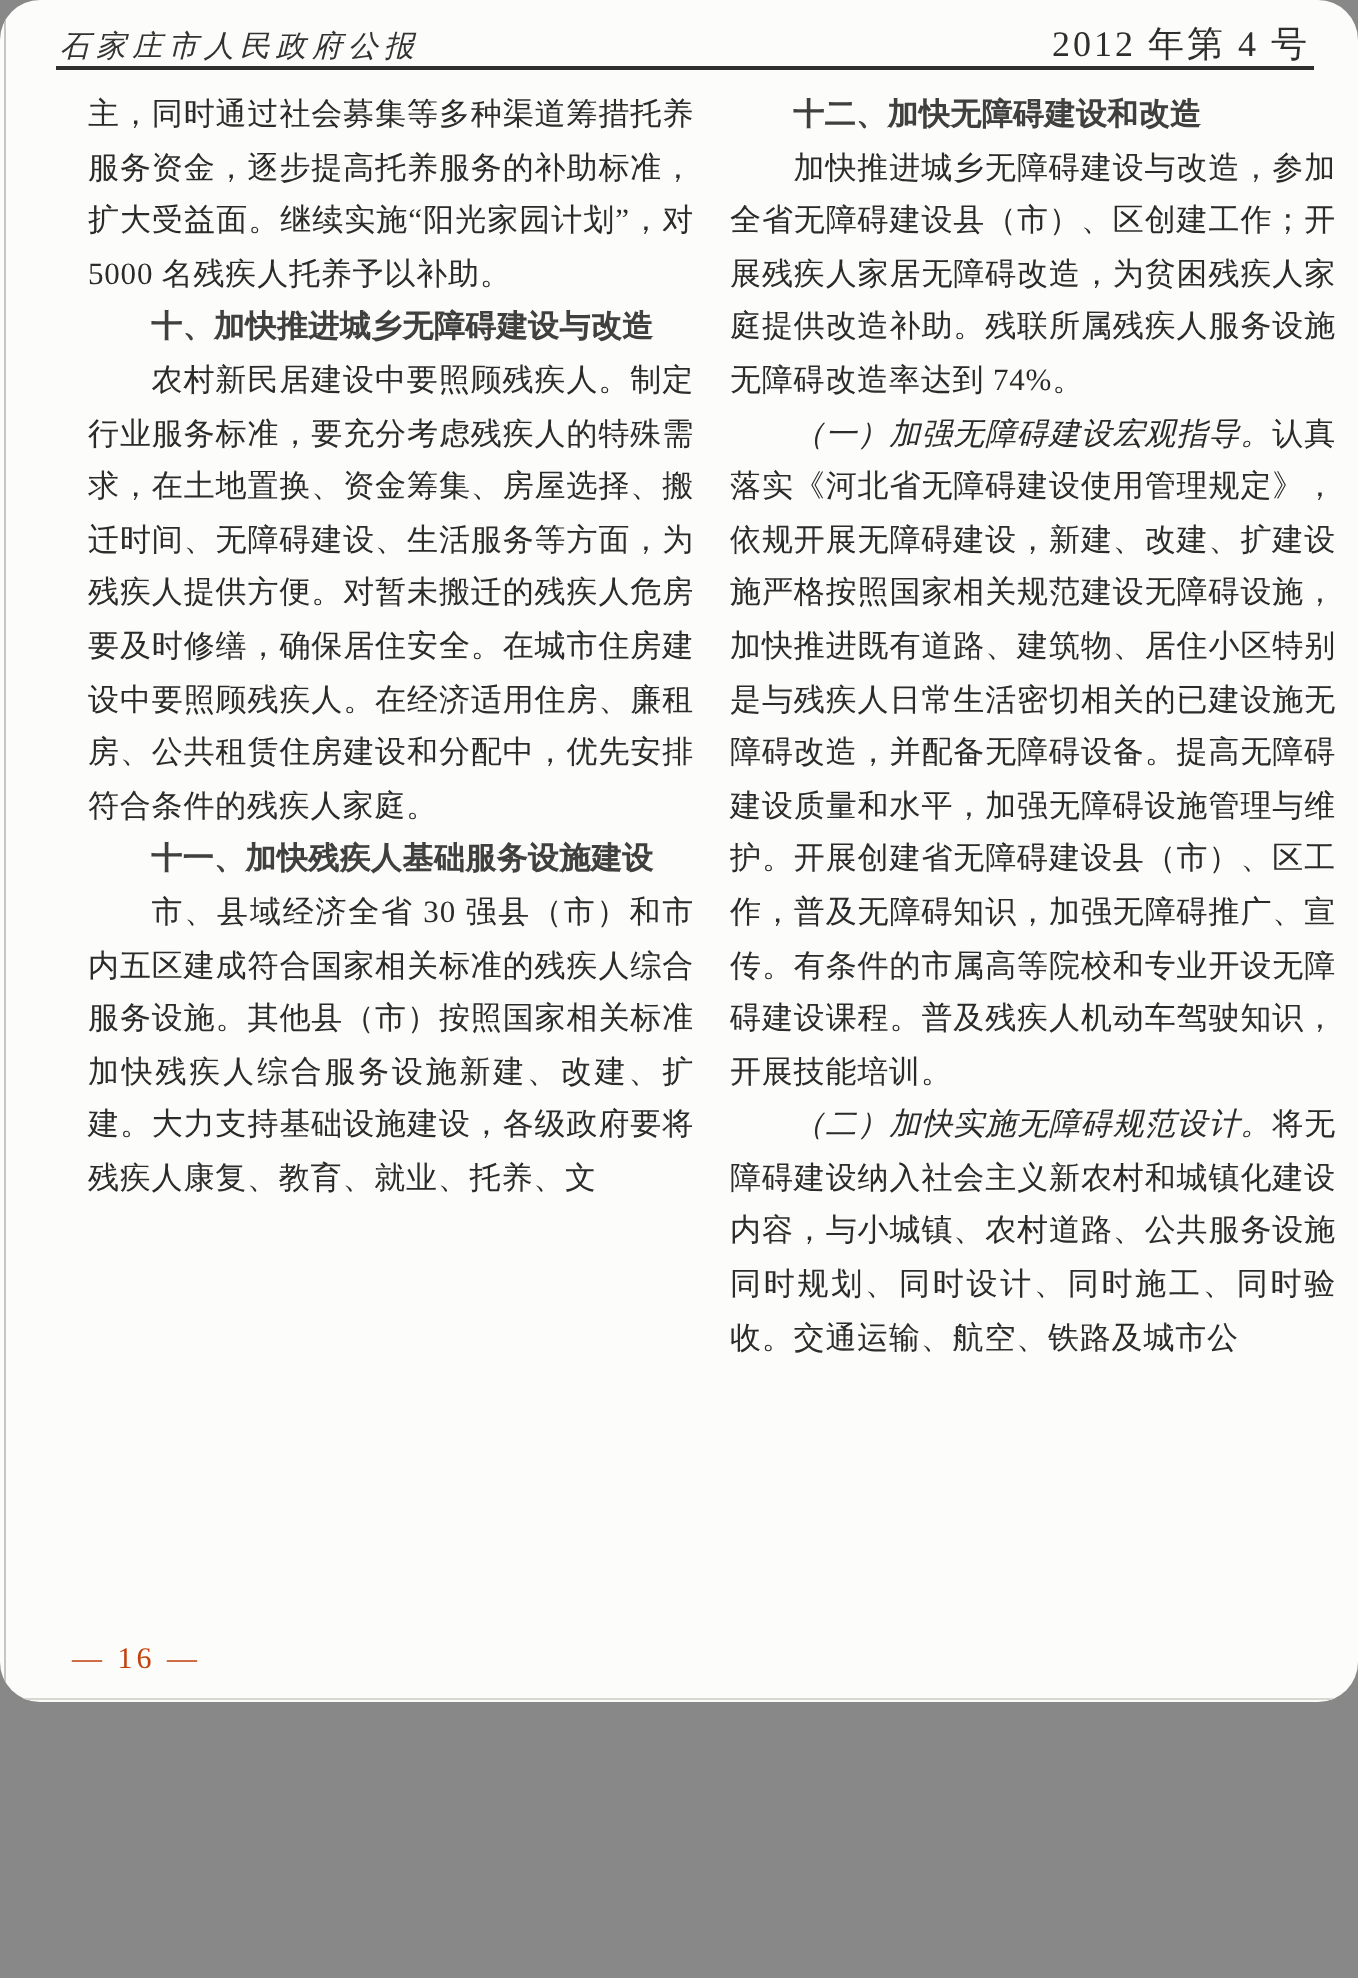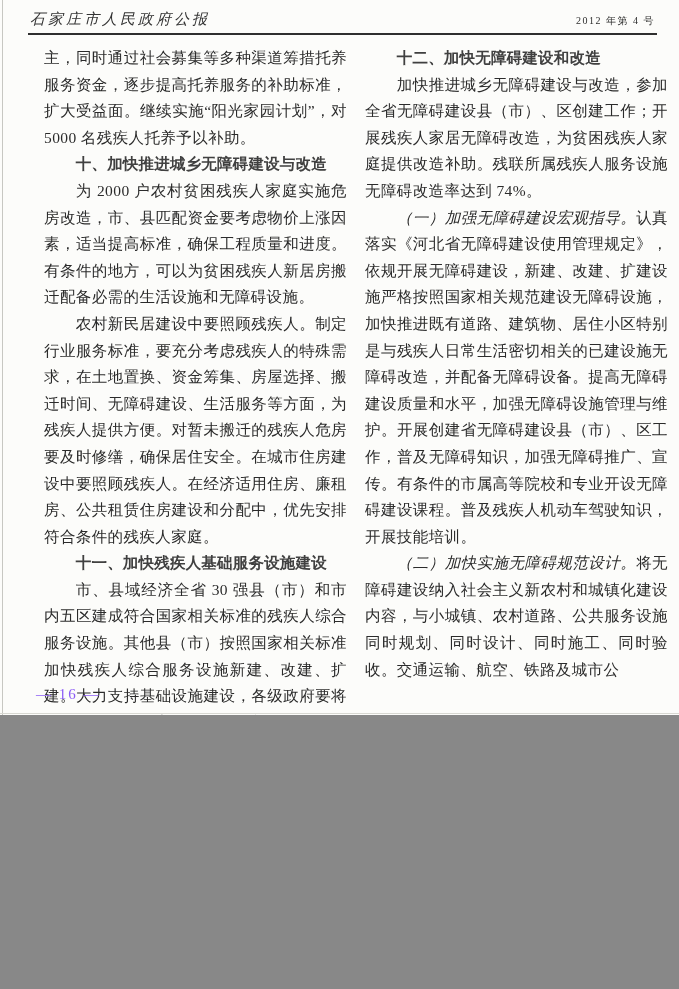"石家庄市人民政府公报" .page { border-radius: none -> 20px; height: 715px -> 851px }
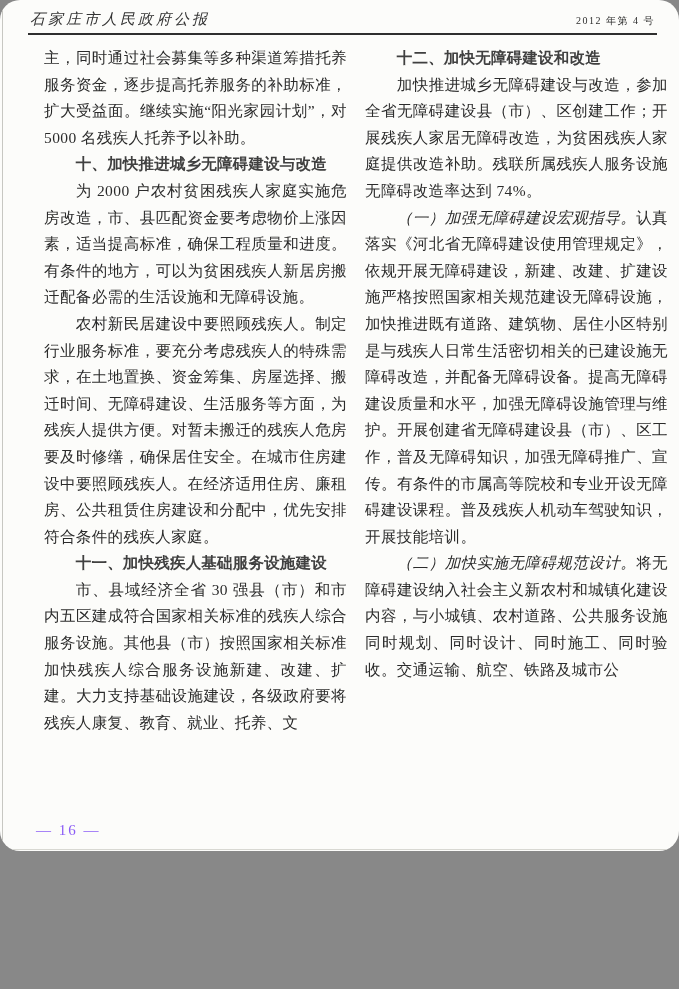"2012 年第 4 号" .issue-number { font-size: 10px -> 18px }
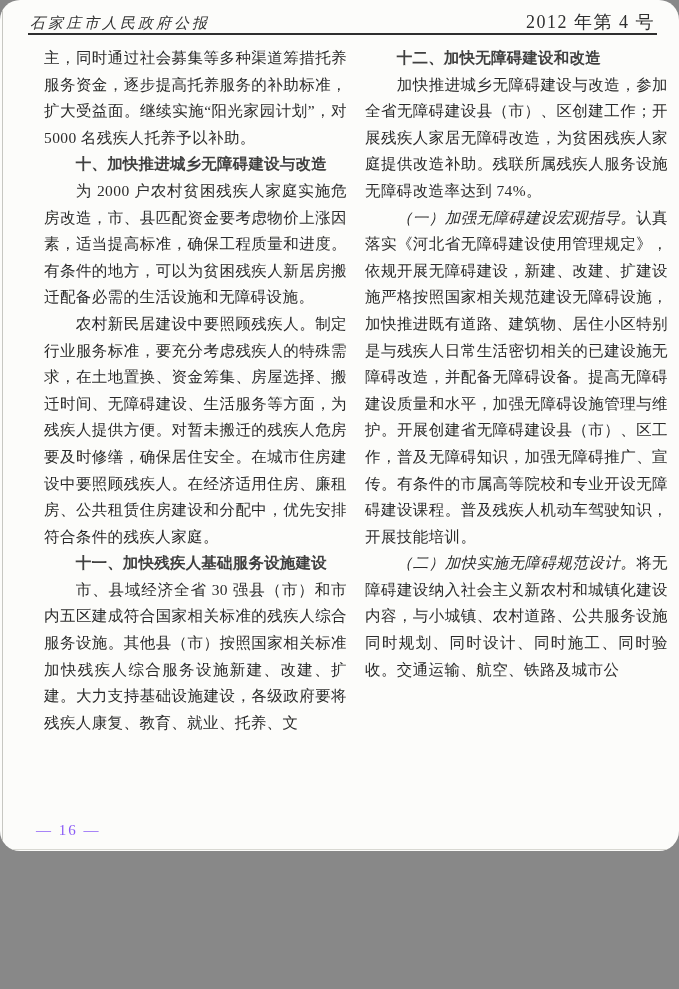"为 2000" p.para { html: <p>为 2000 户农村贫困残疾人家庭实施危房改造，市、县匹配资金要考虑物价上涨因素，适当提高标准，确保工程质量和进度。有条件的地方，可以为贫困残疾人新居房搬迁配备必需的生活设施和无障碍设施。</p> -> none }
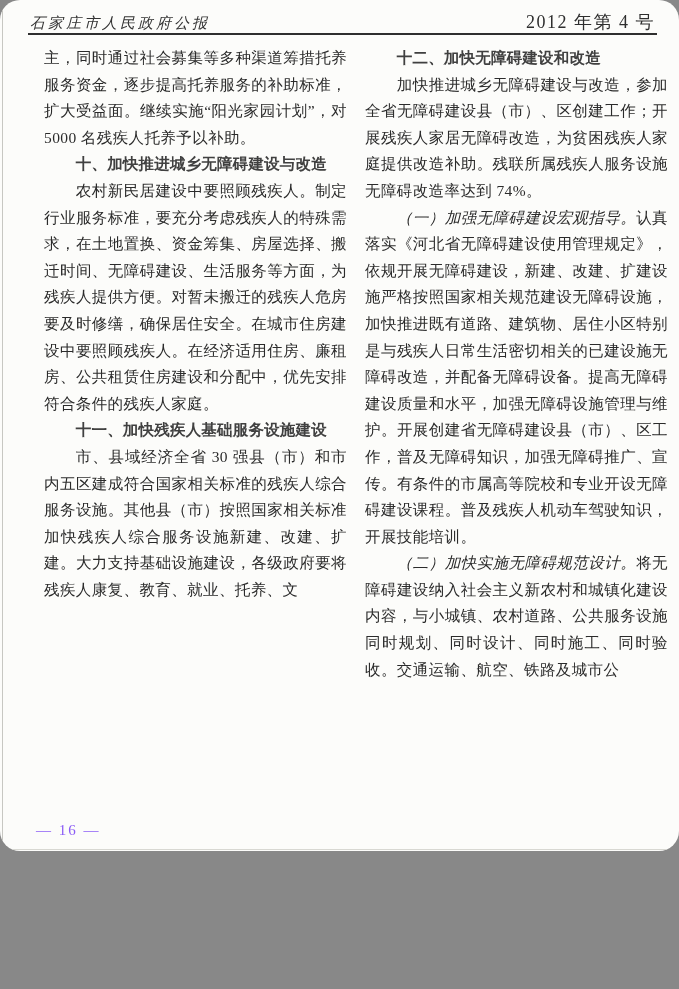"— 16 —" .footer { color: #8b5cf6 -> #c2410c }
